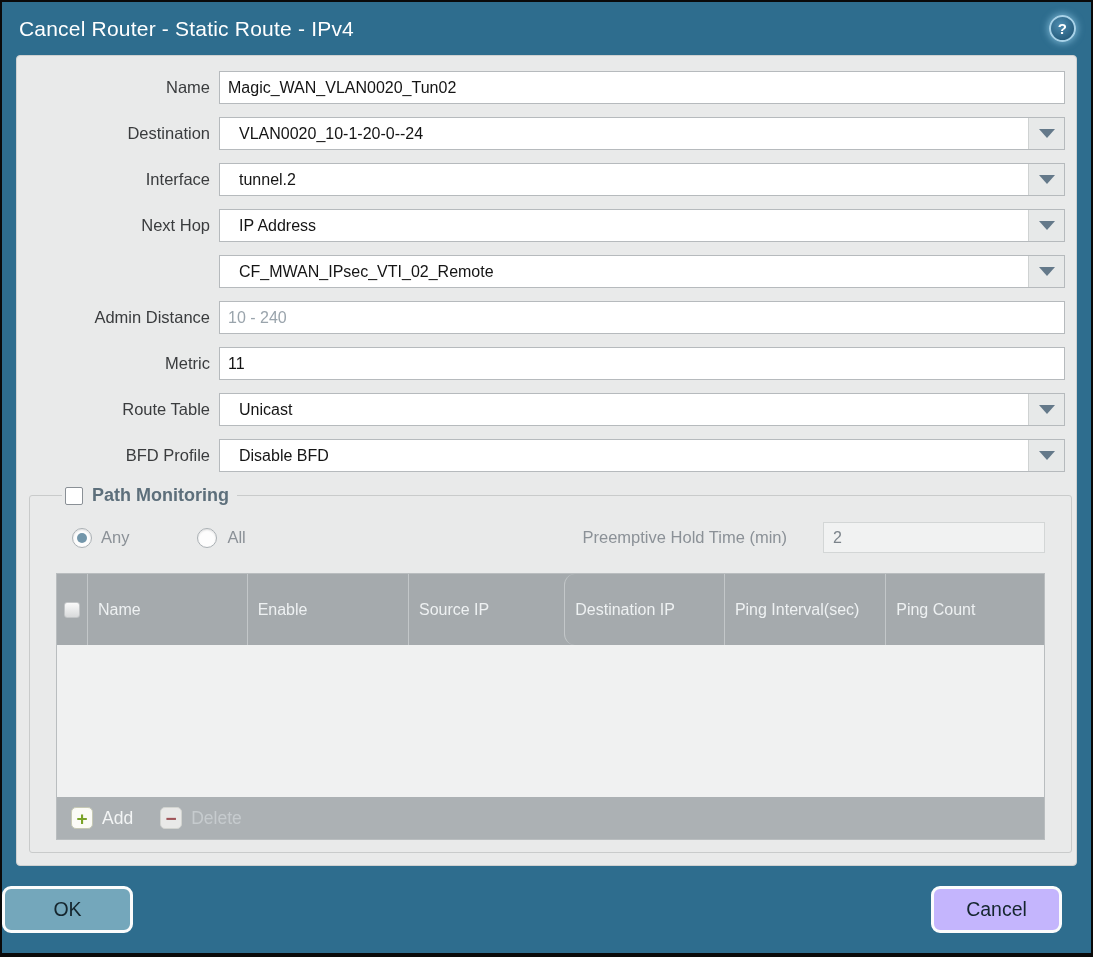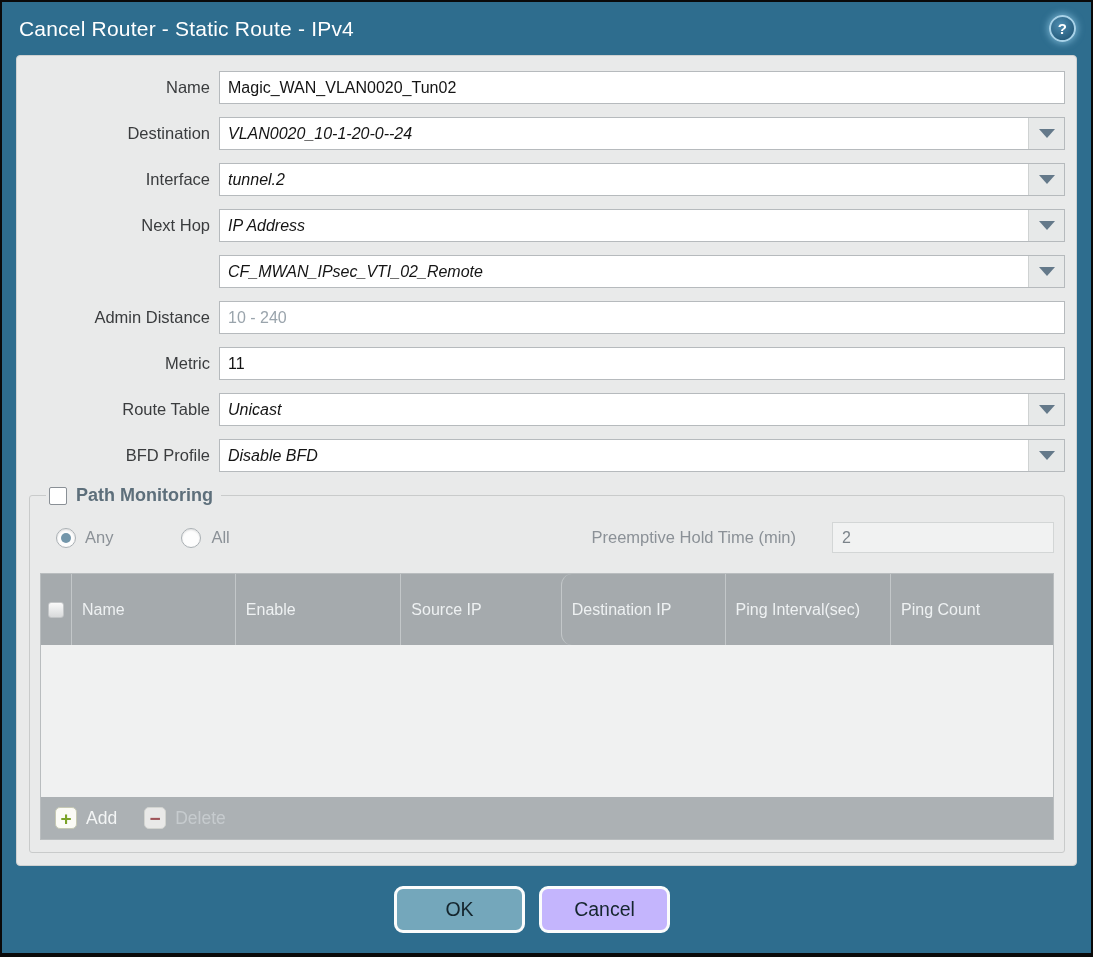"VLAN0020_10-1-20-0--24" .combo .combo-text { font-style: italic -> none; padding: 0 8px -> 0 19px }
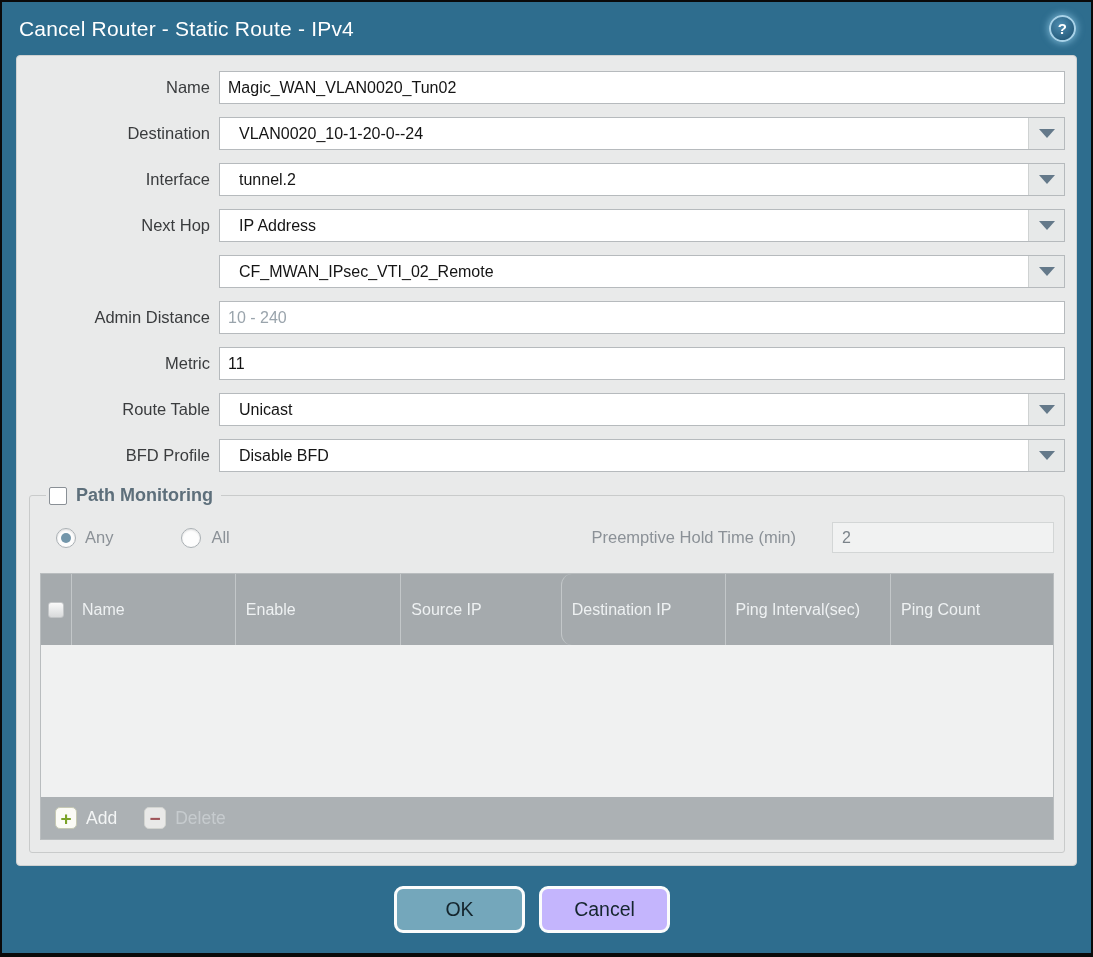"Path Monitoring" fieldset.pm { margin: 5px 11px 0 12px -> 5px 4px 0 12px; padding: 0 10px -> 0 26px }
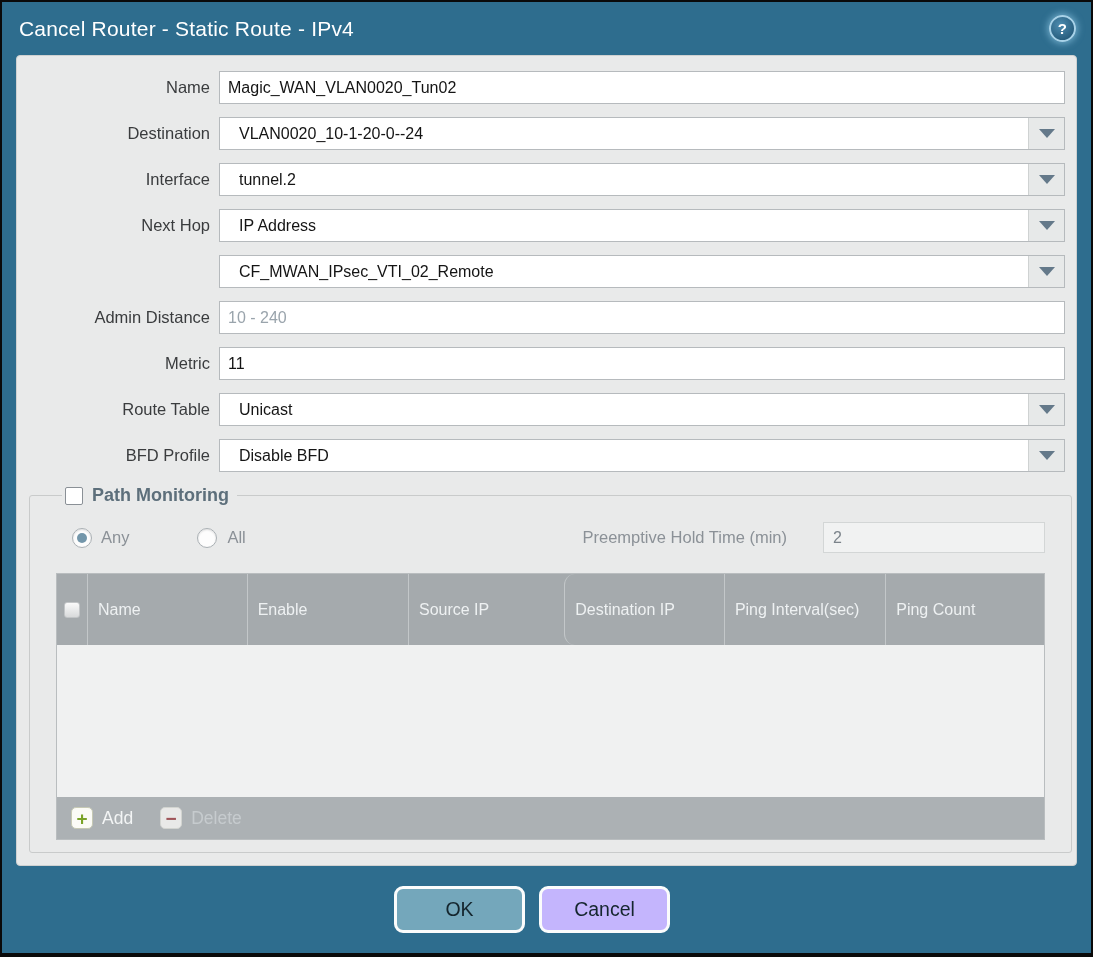"OK" .dlg-footer { justify-content: center -> space-between }
